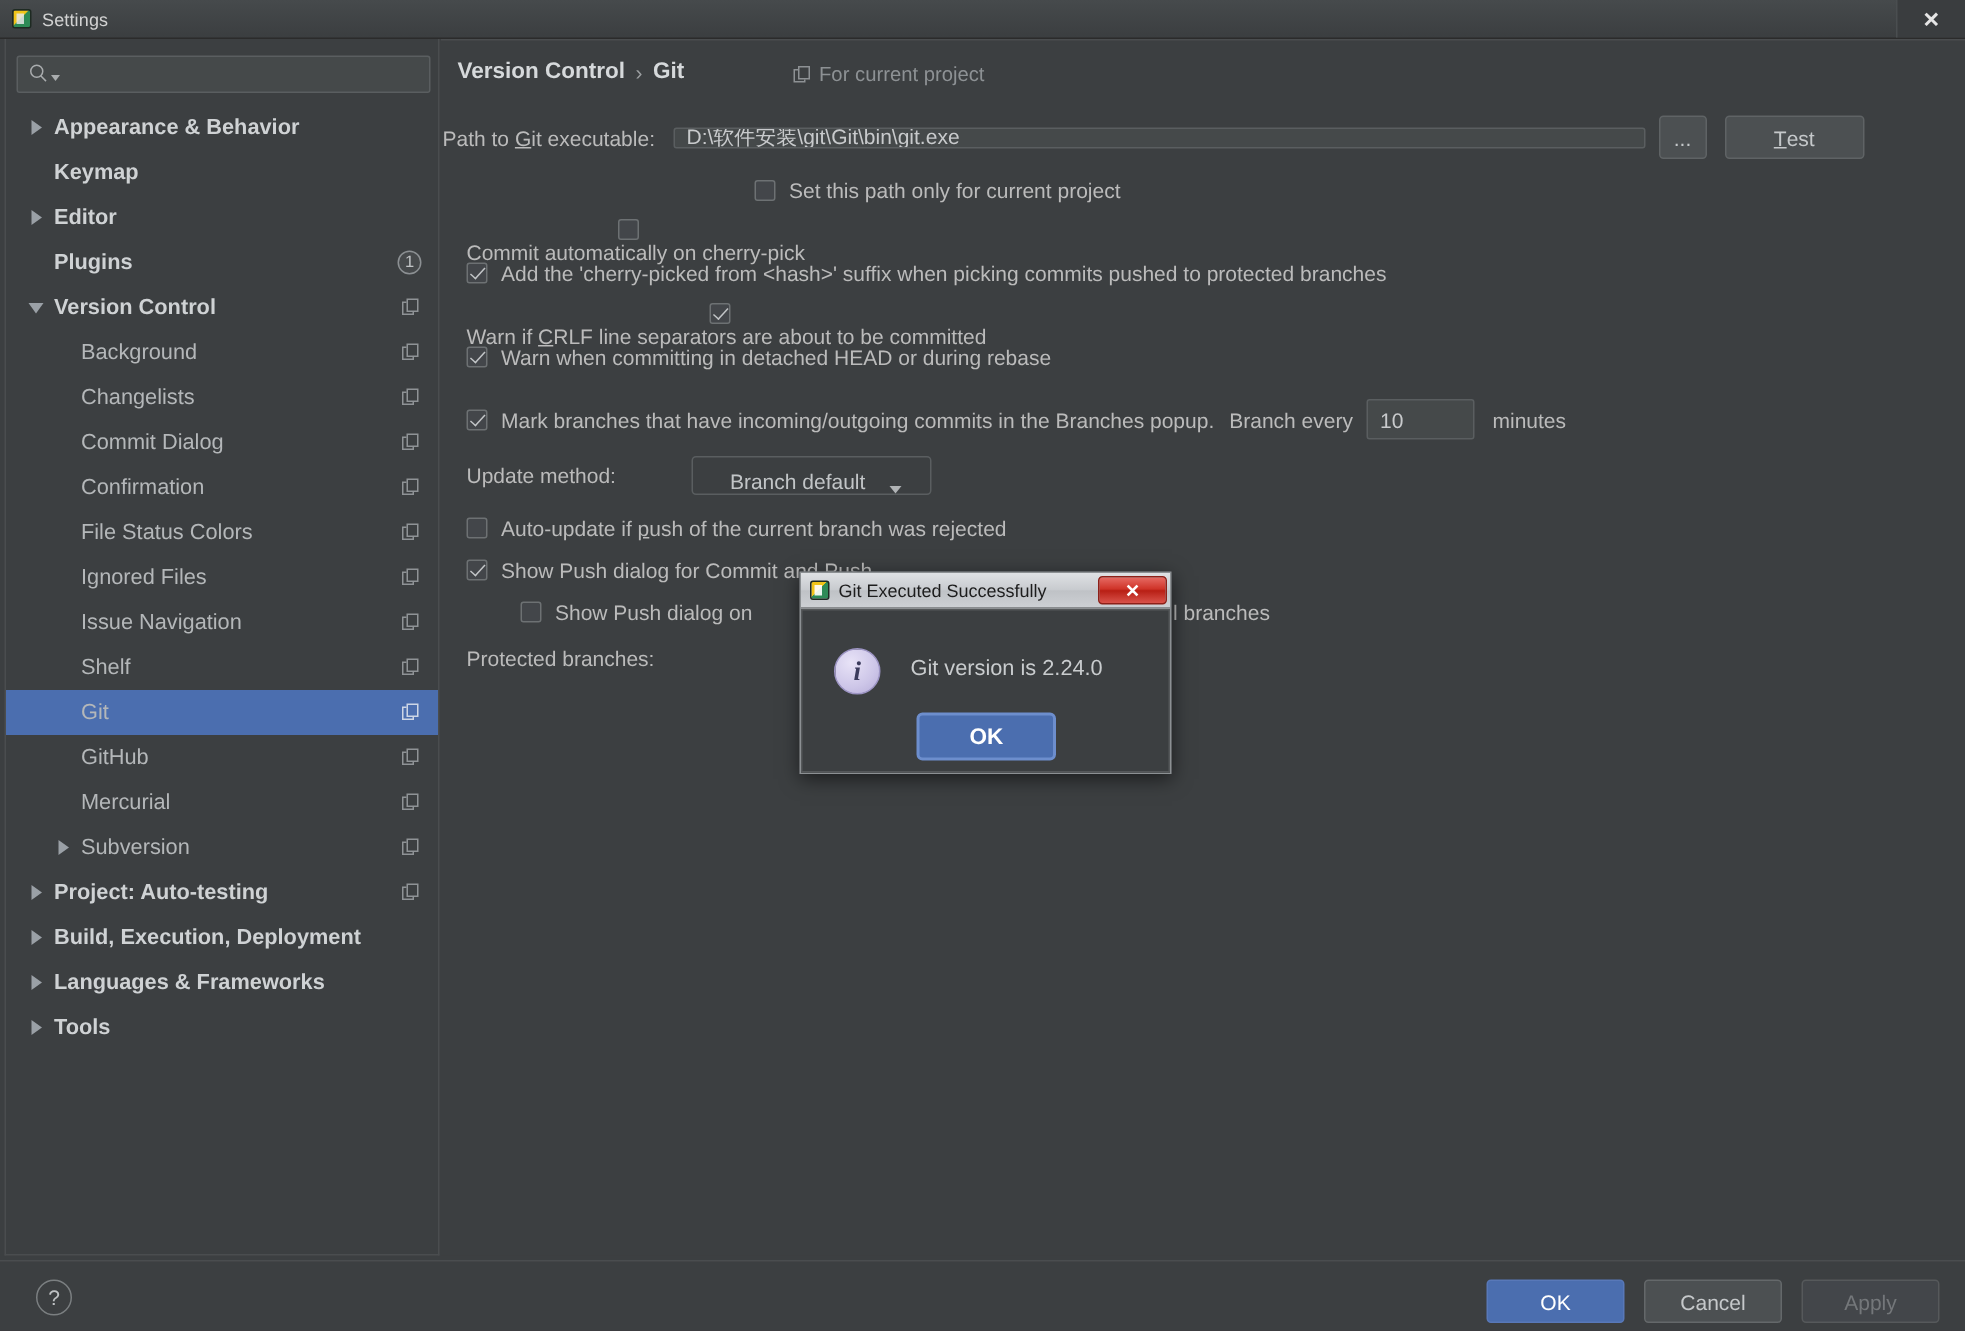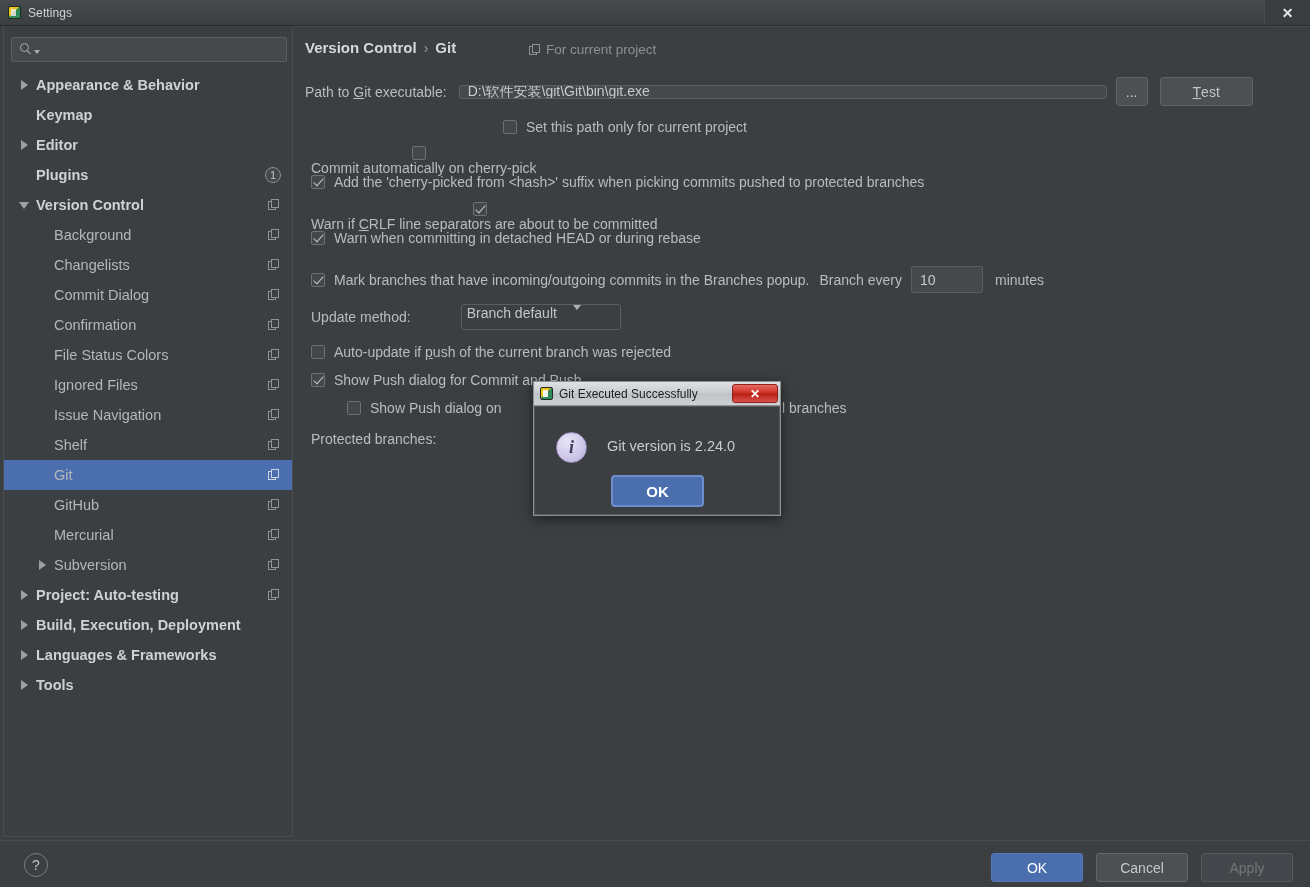"Path to Git executable:" div.field-row { left: 11px -> 1px }
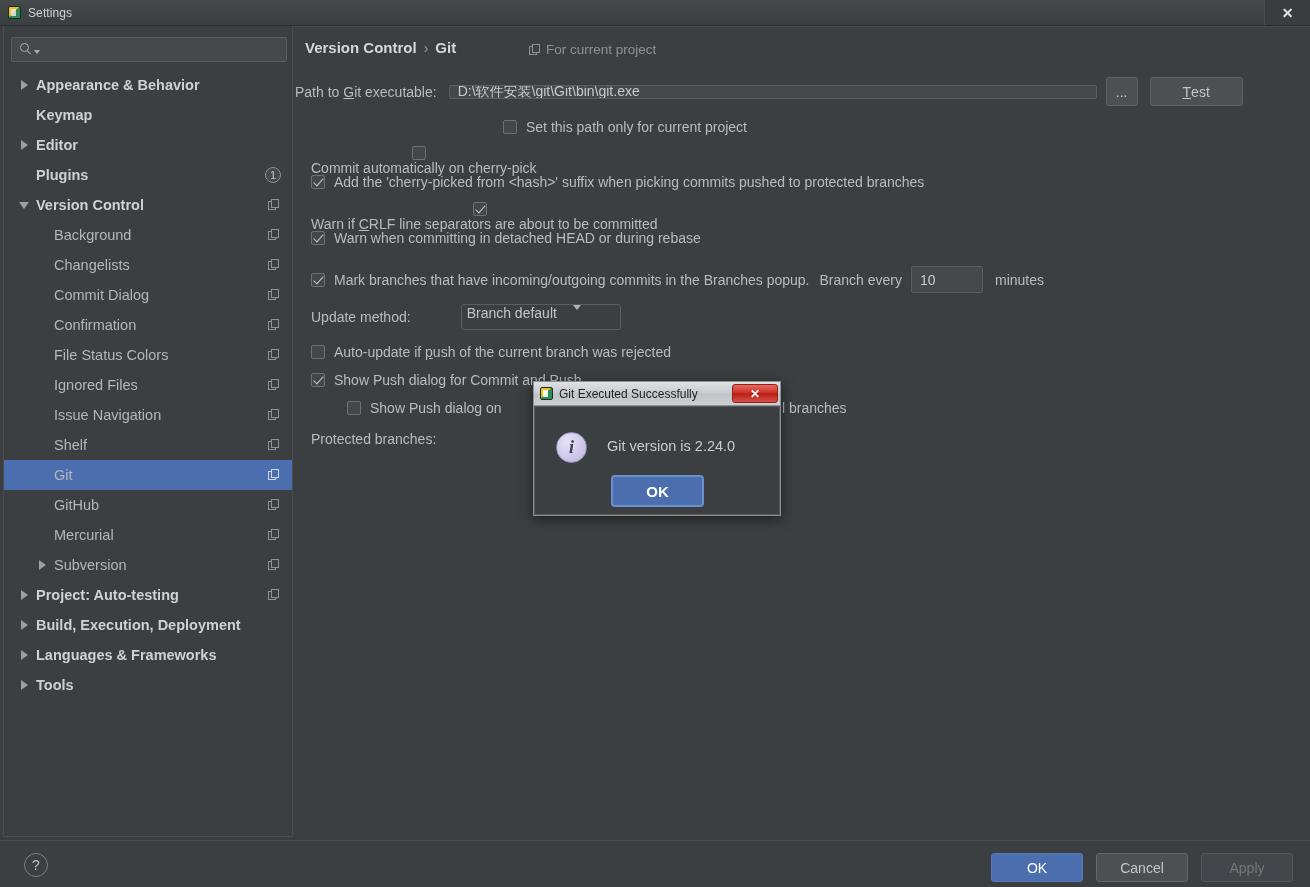"Branch default" .combo { align-items: flex-start -> flex-end; padding: 0 6px 0 5px -> 0 6px 0 25px }
